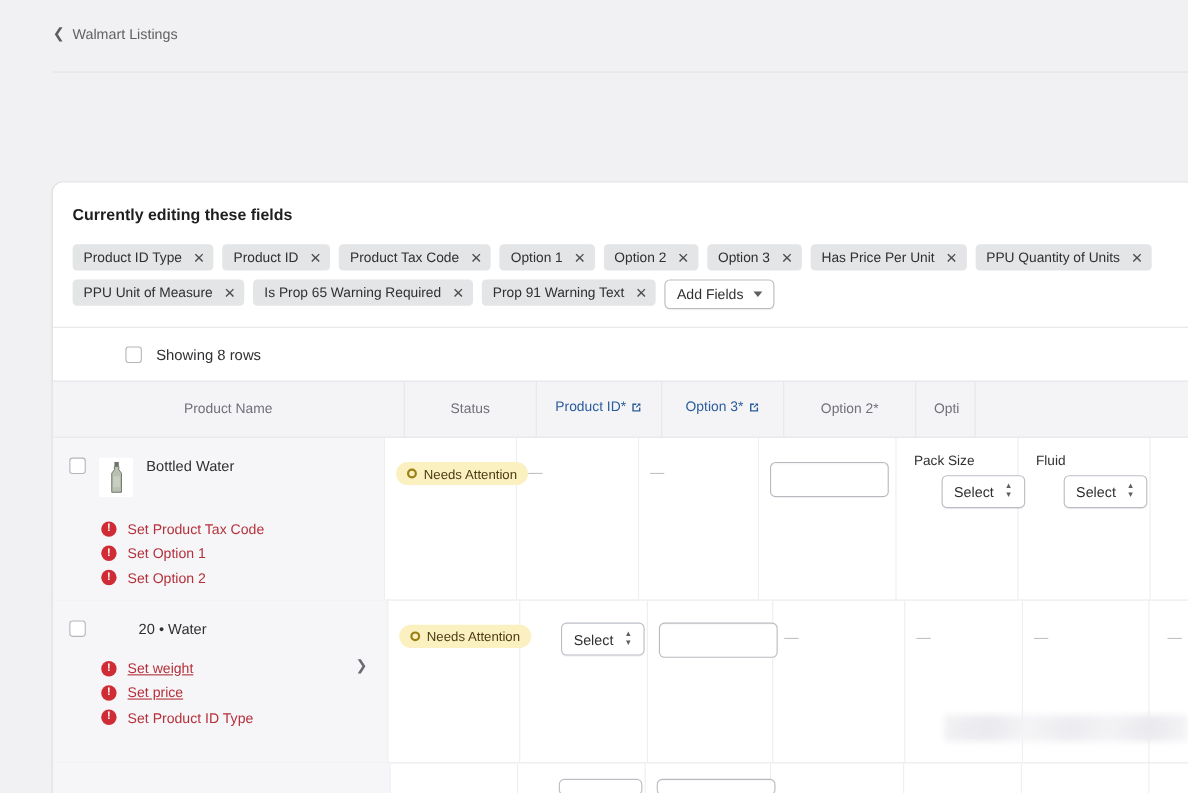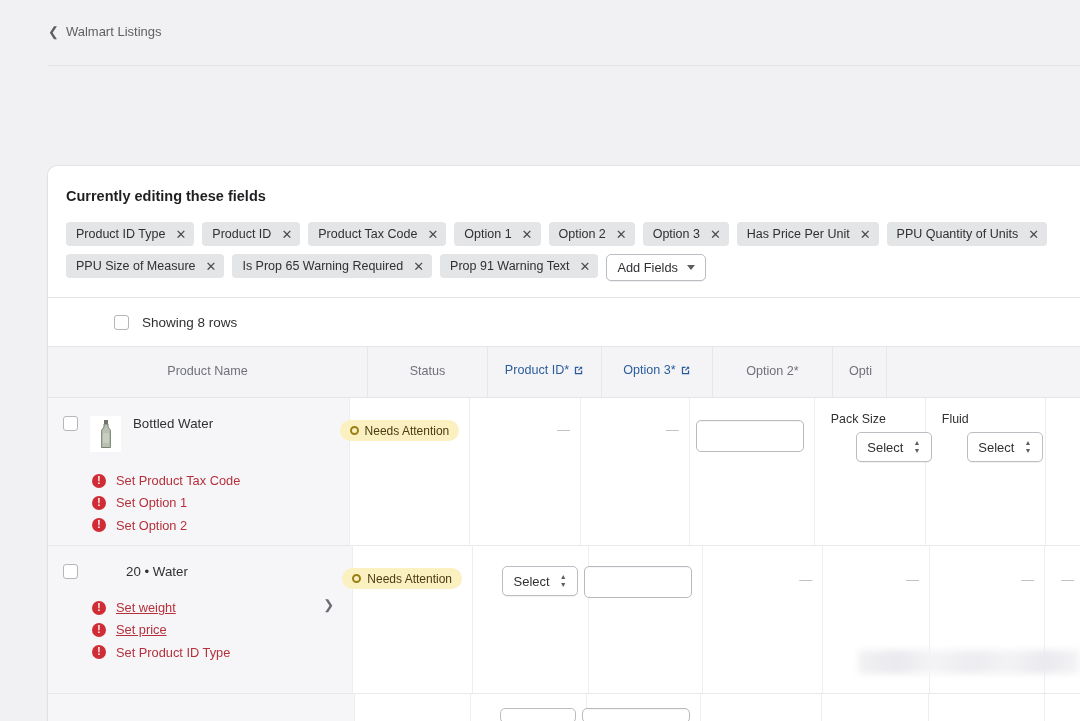"PPU Size of Measure" span { text: Size -> Unit }
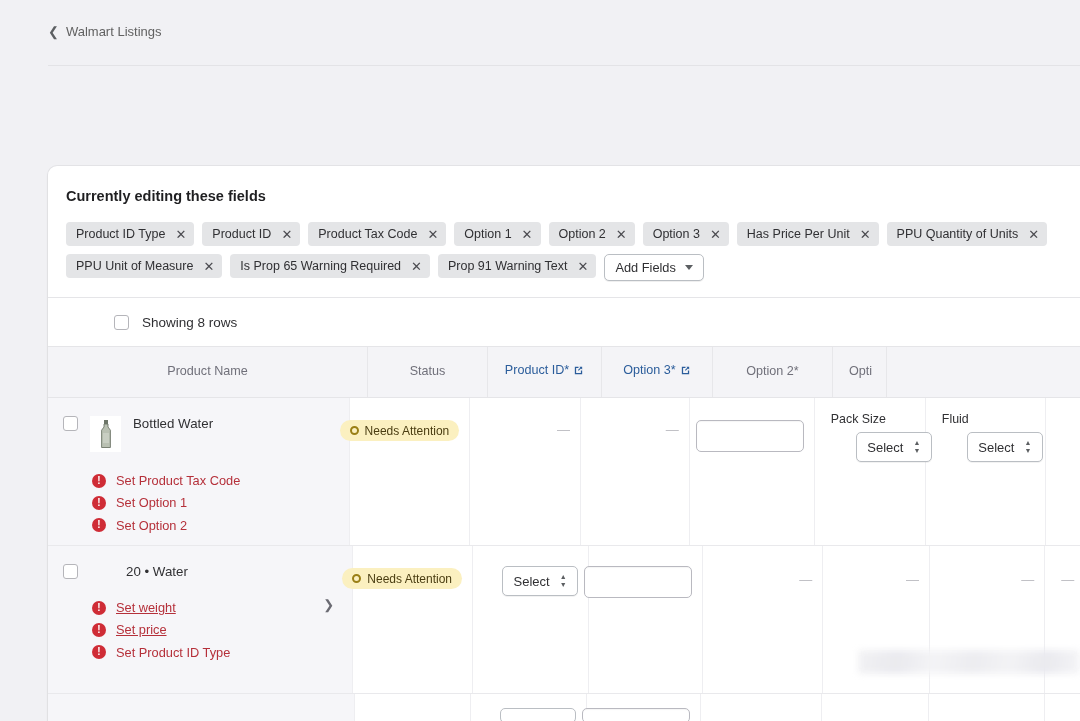"Needs Attention" .cell { align-items: flex-end -> flex-start }
